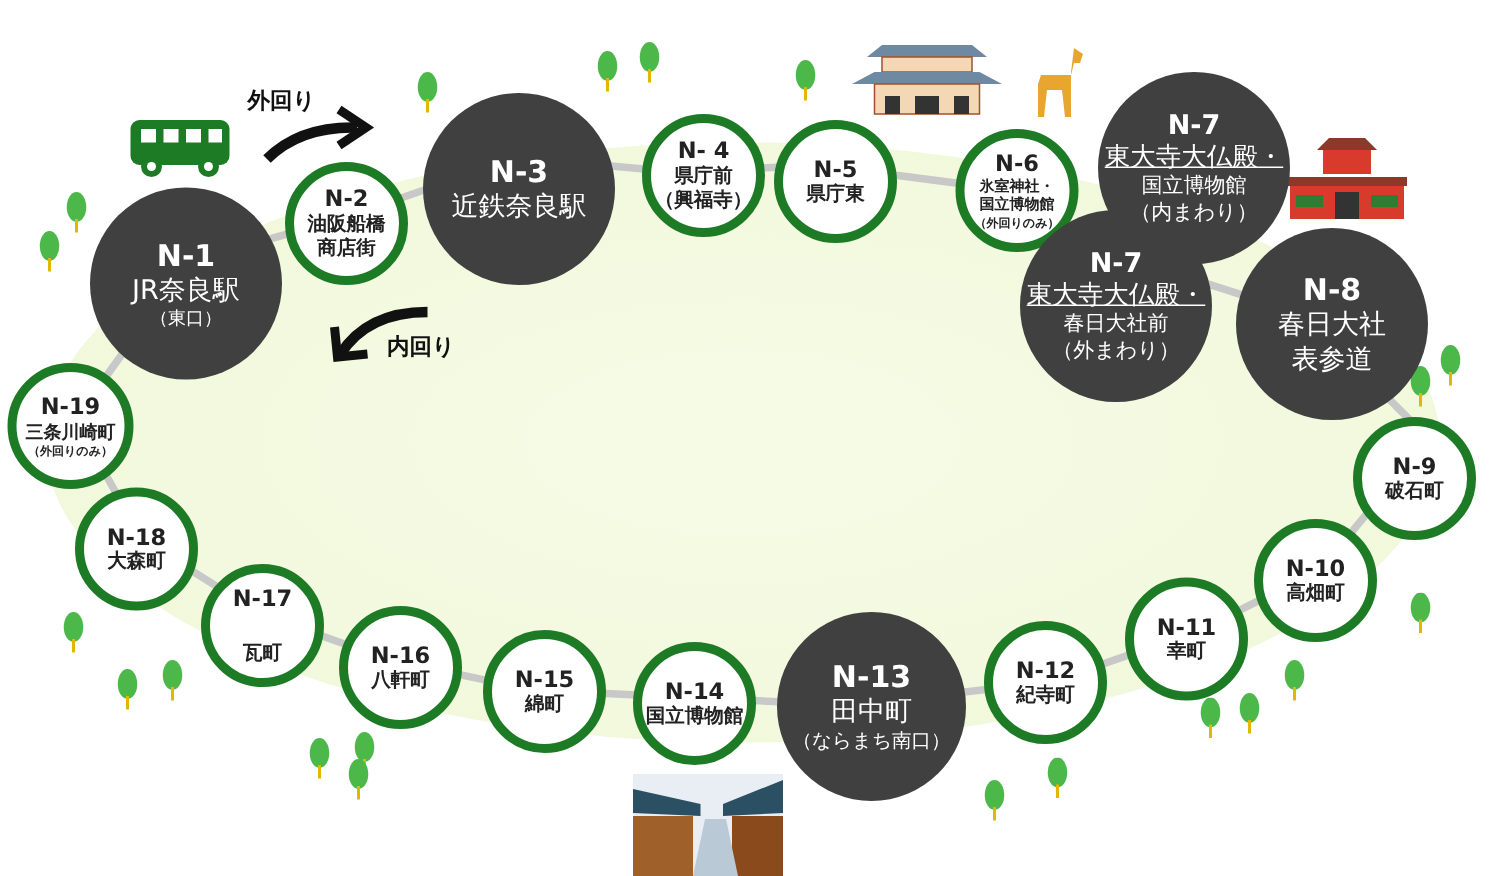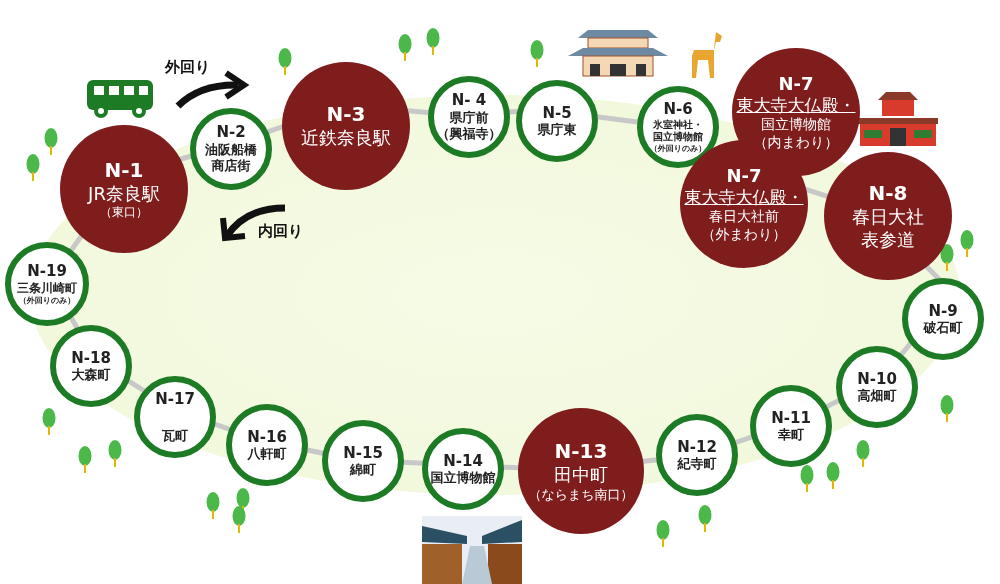"N-7" .st.big { background: #7f1d1d -> #404040 }
